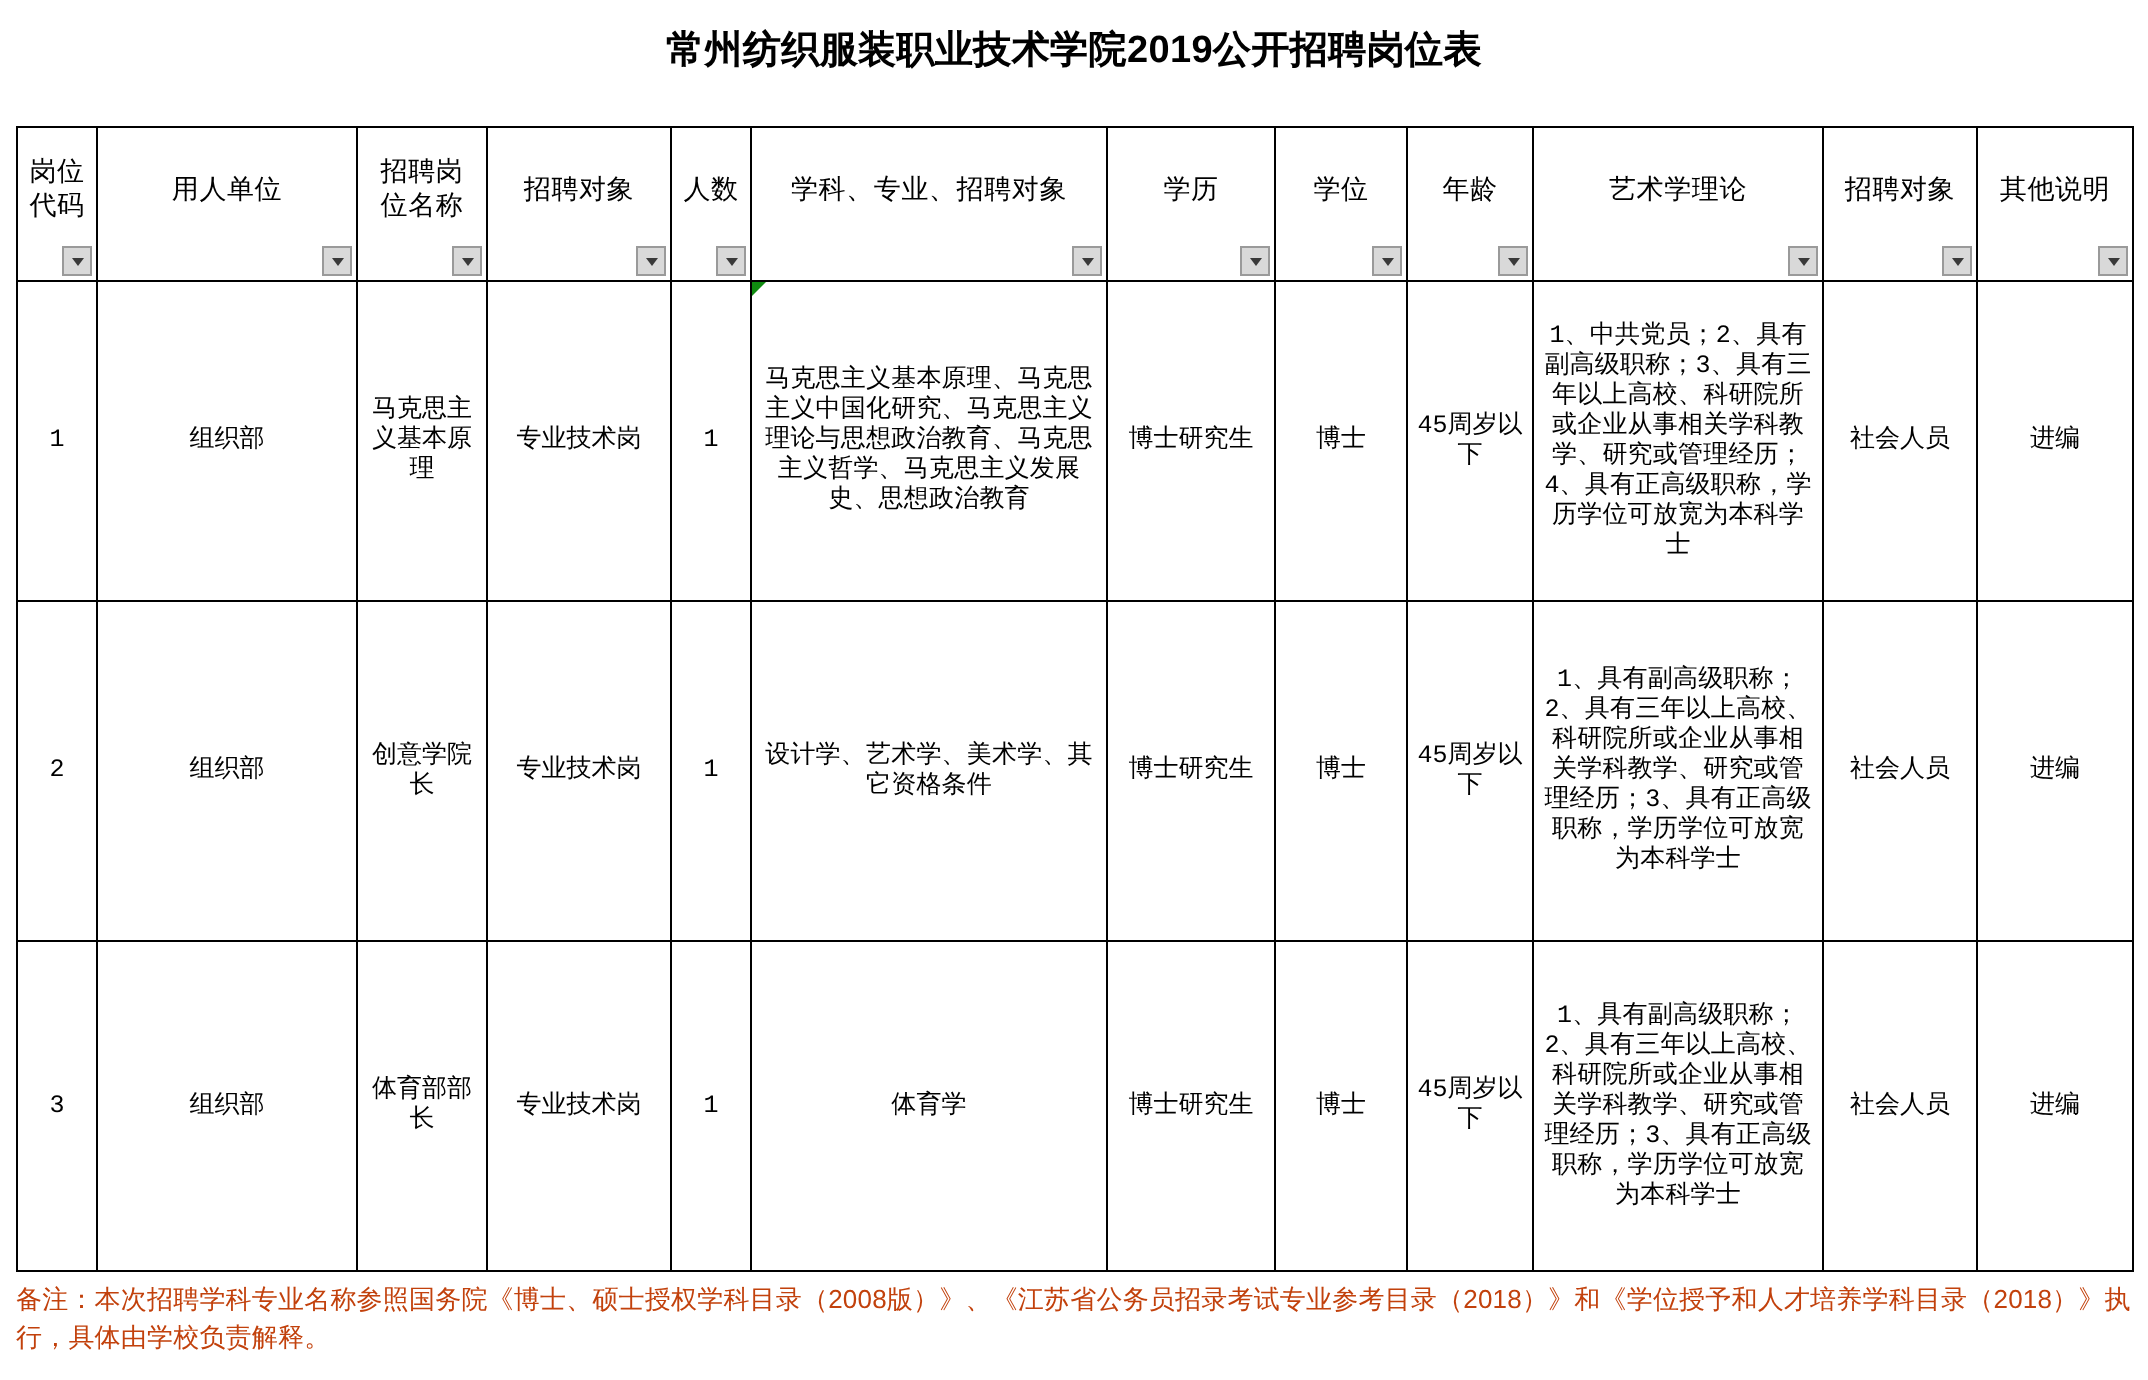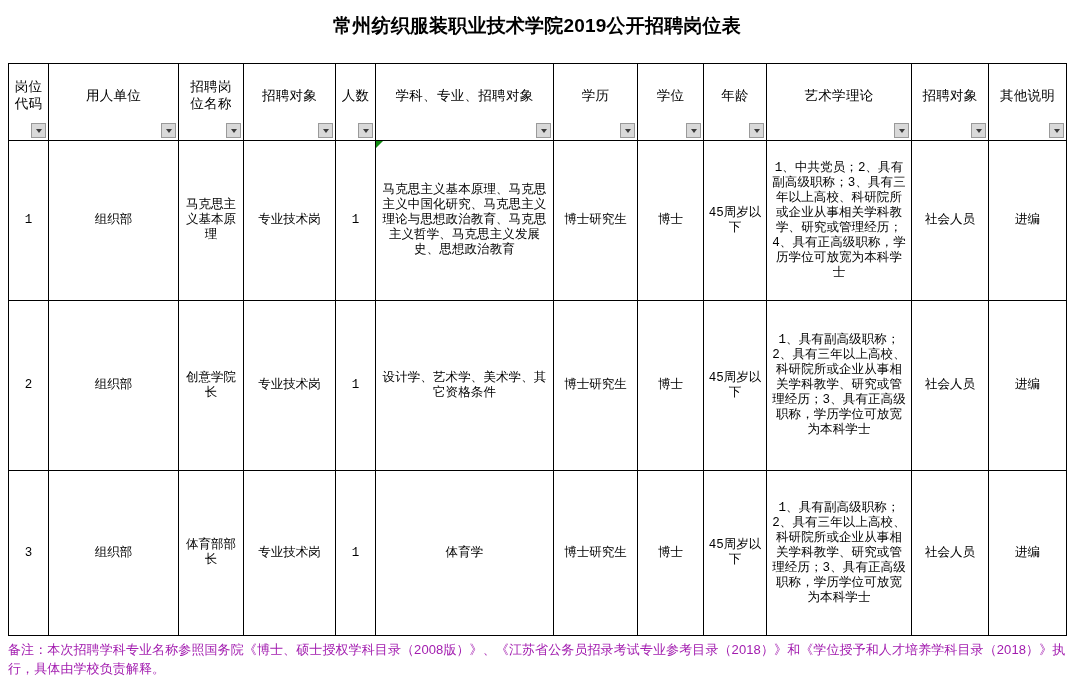"备注：本次招聘学科专业名称参照国务院《博士、硕士授权学科目录（2008版）》、《" .note { color: #a21caf -> #c2410c }
